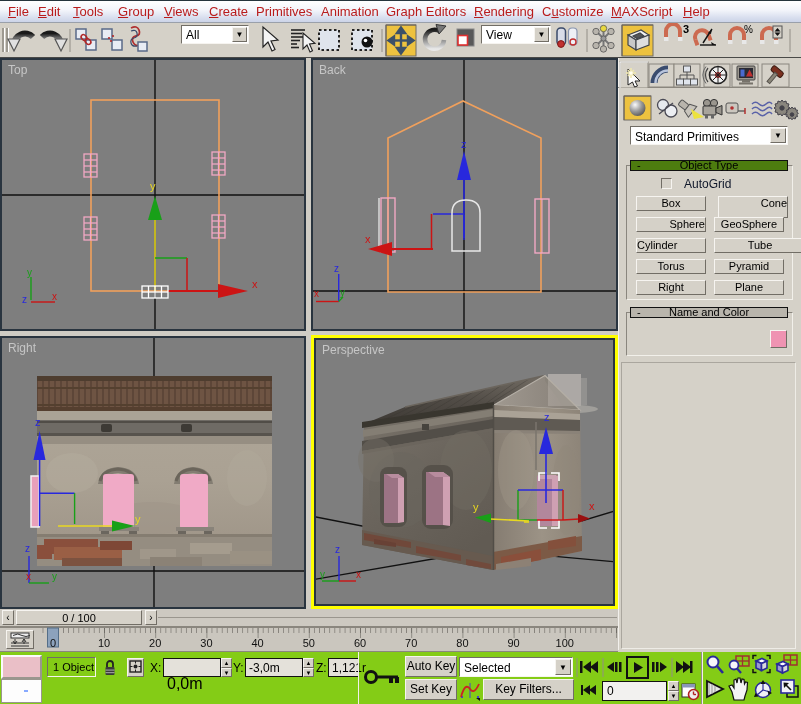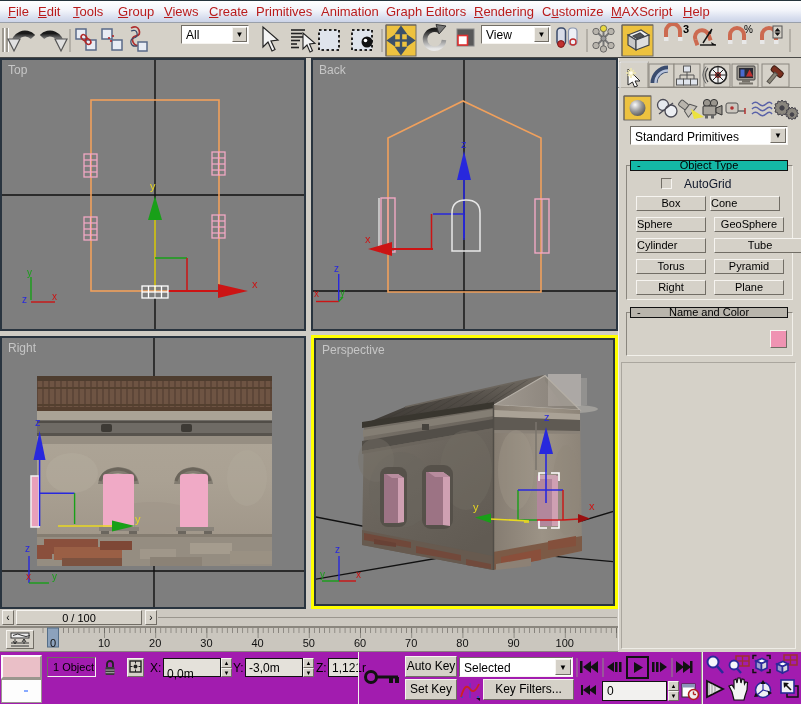"Object Type" div.abs { background: #14b8a6 -> #4d7c0f }
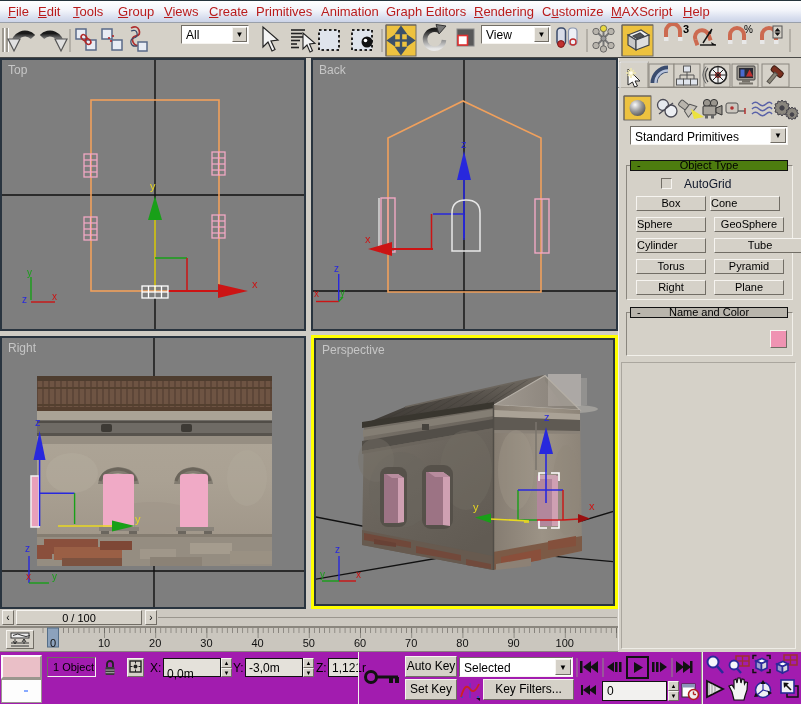"Cone" div.abs { height: 15px -> 22px; left: 92px -> 100px; text-align: left -> right }
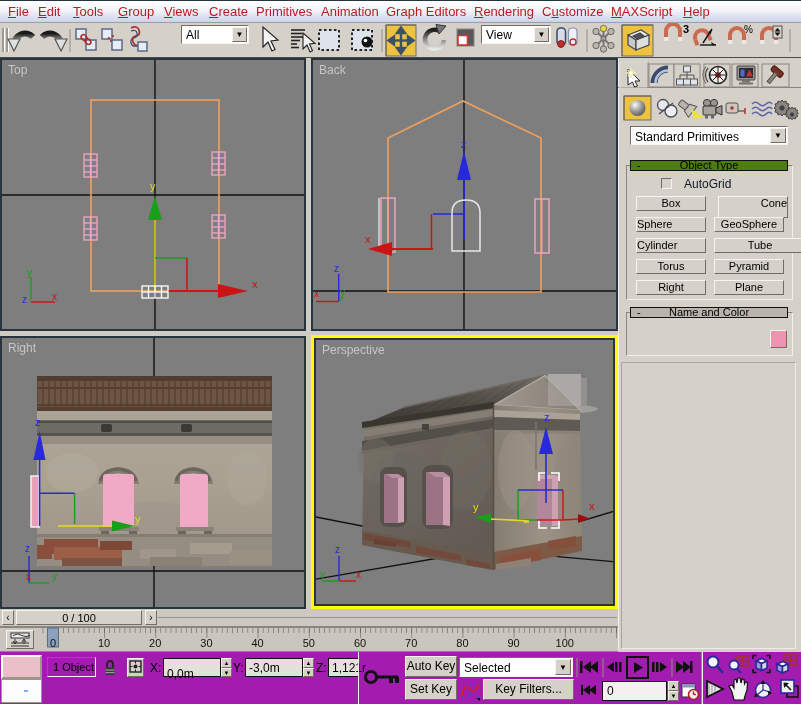"Sphere" div.abs { text-align: left -> right }
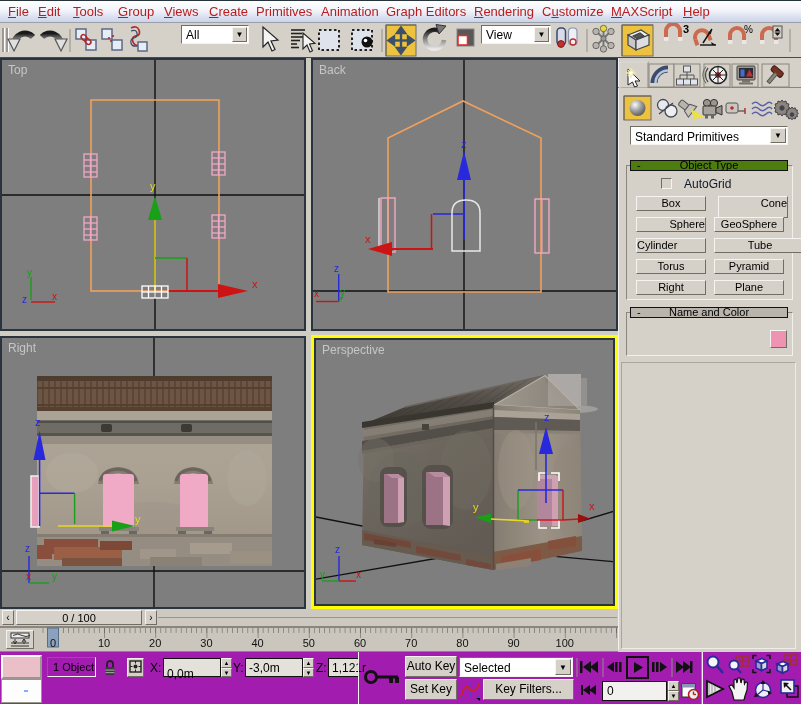"1 Object" div.abs { background: #a21caf -> #84cc16 }
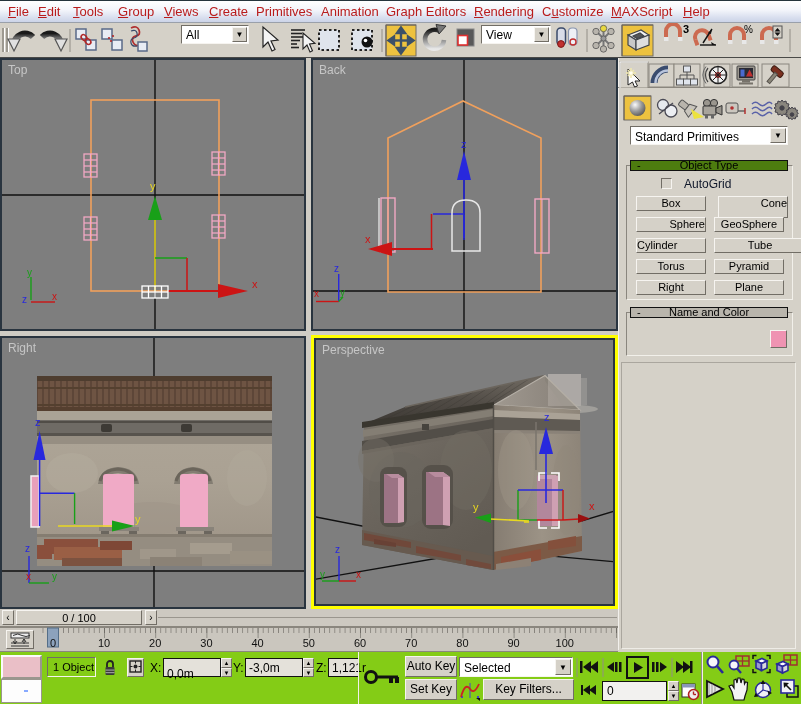"0,0m" div.abs { font-size: 12px -> 16px; padding: 8px 0 0 3px -> 16px 0 0 3px }
